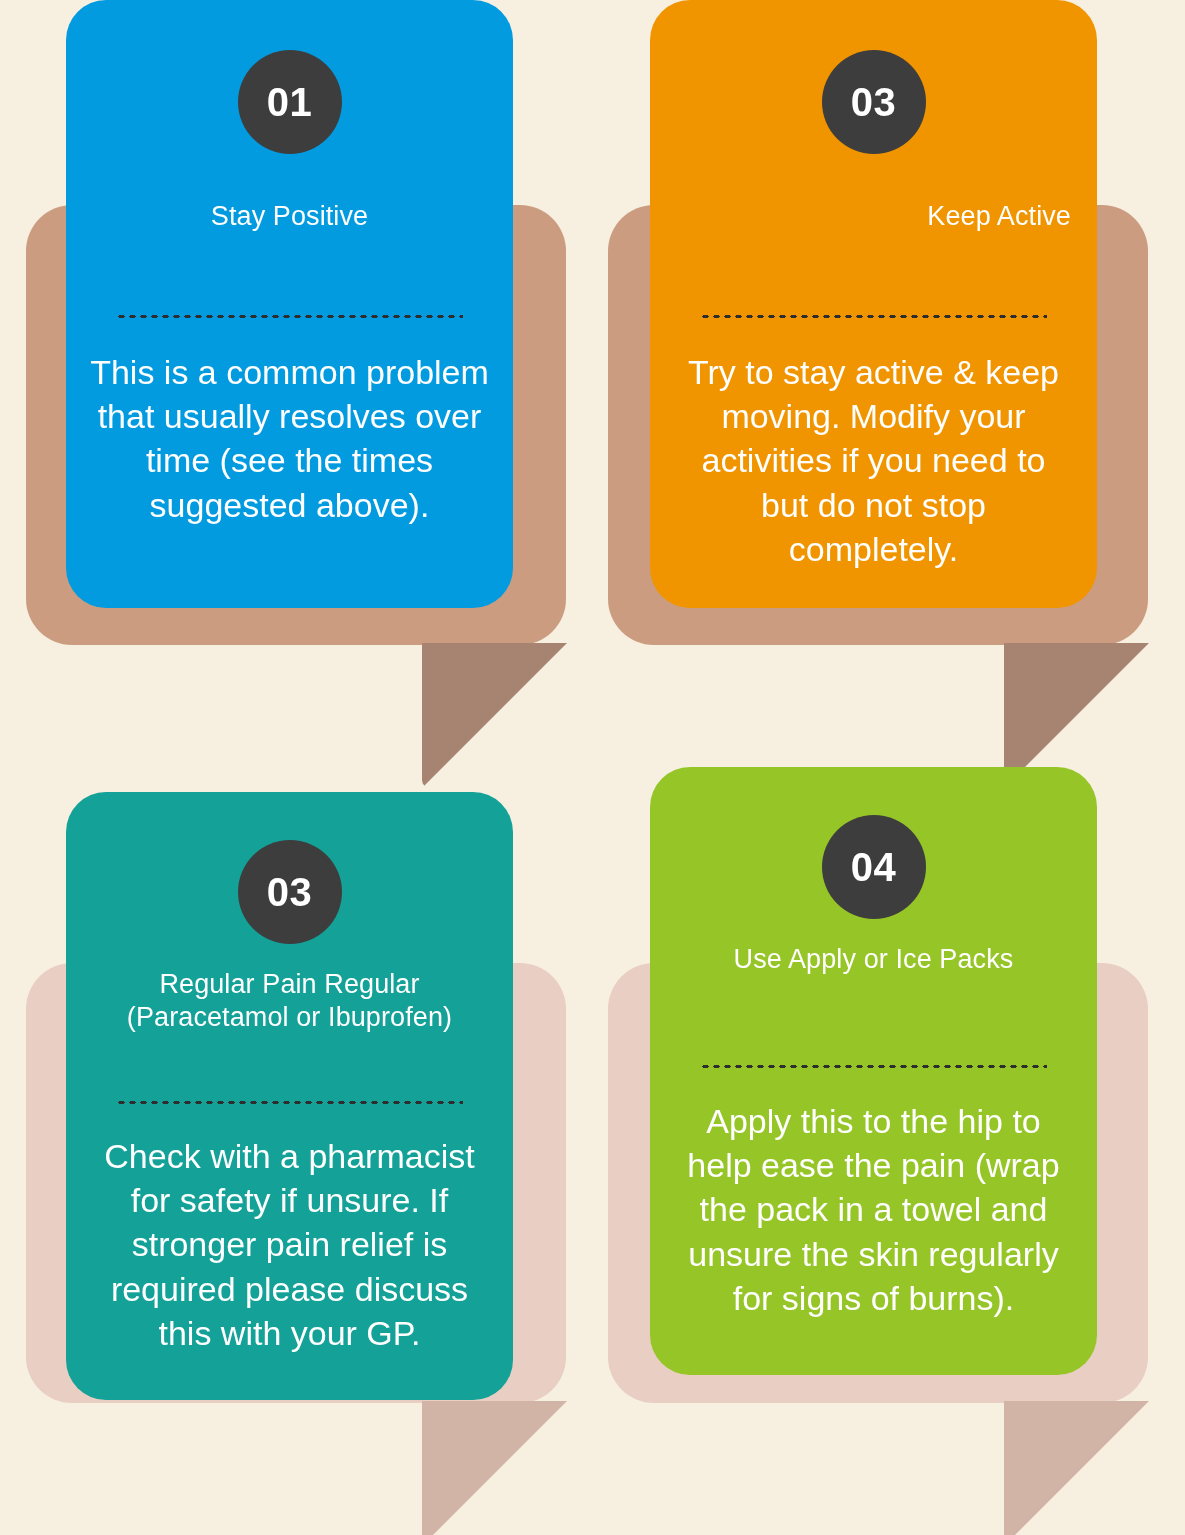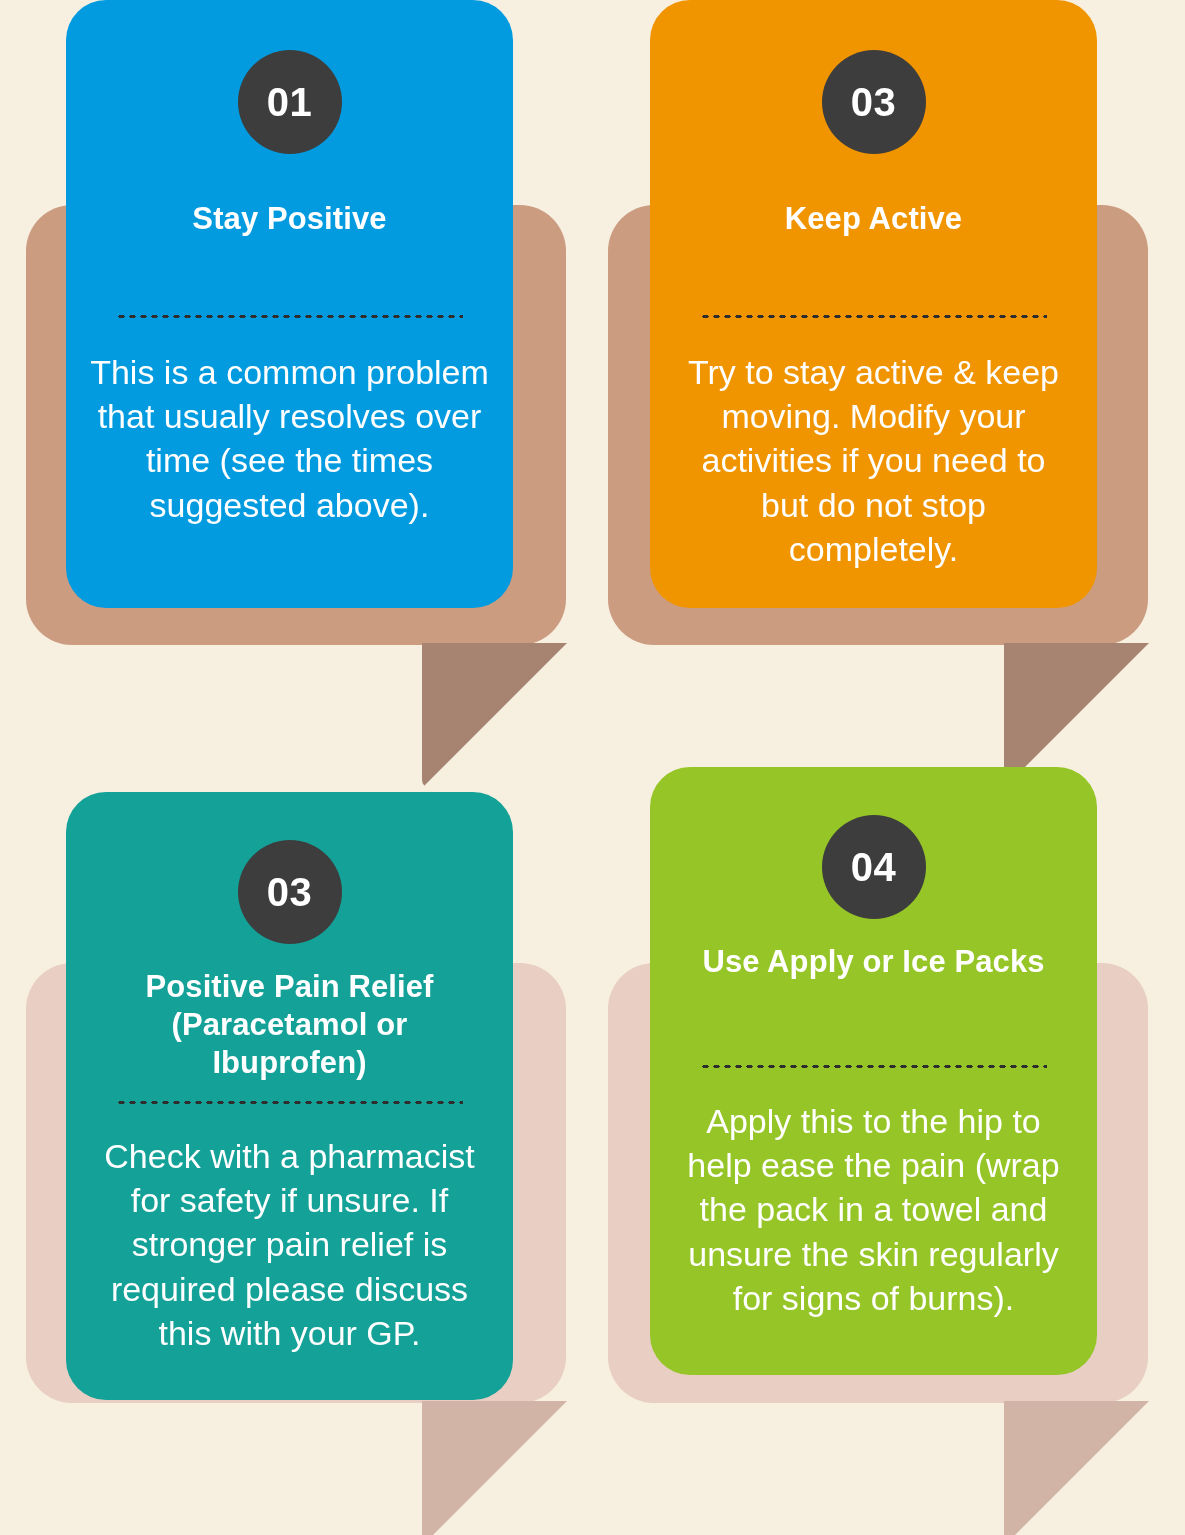"Stay Positive" .card-title { font-size: 31px -> 27px; font-weight: bold -> normal }
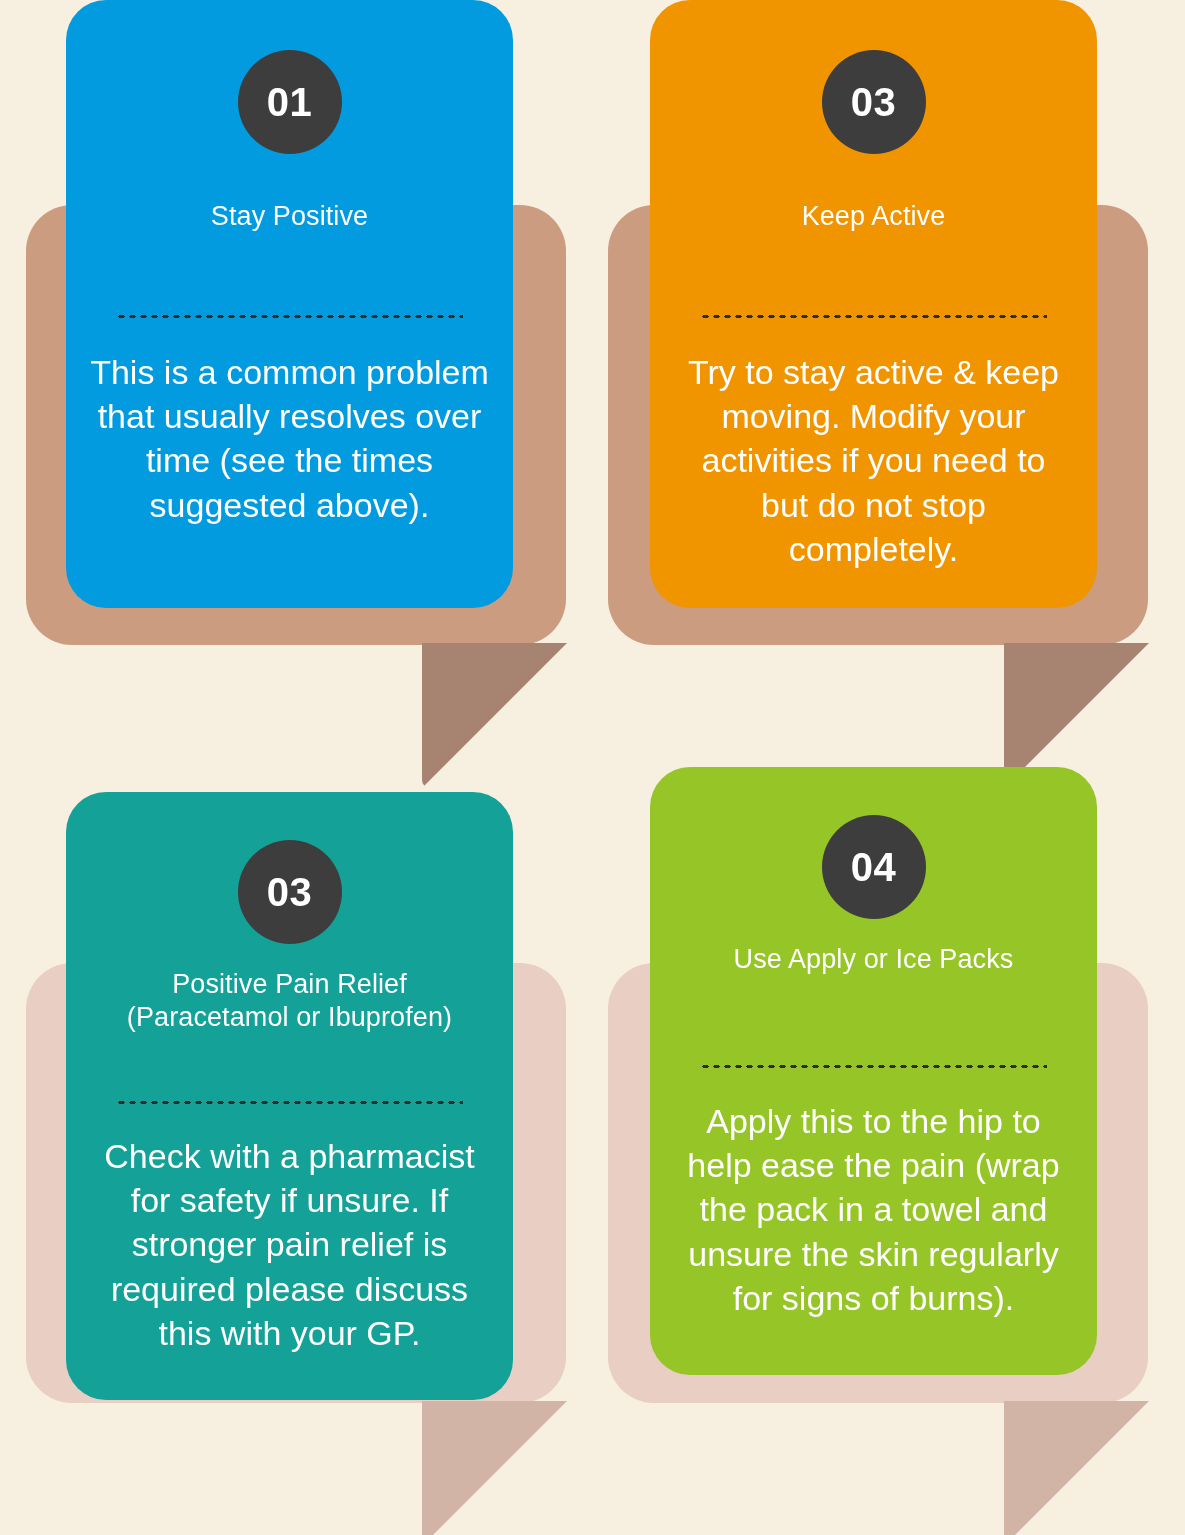"Keep Active" div.card-title { text-align: none -> right }
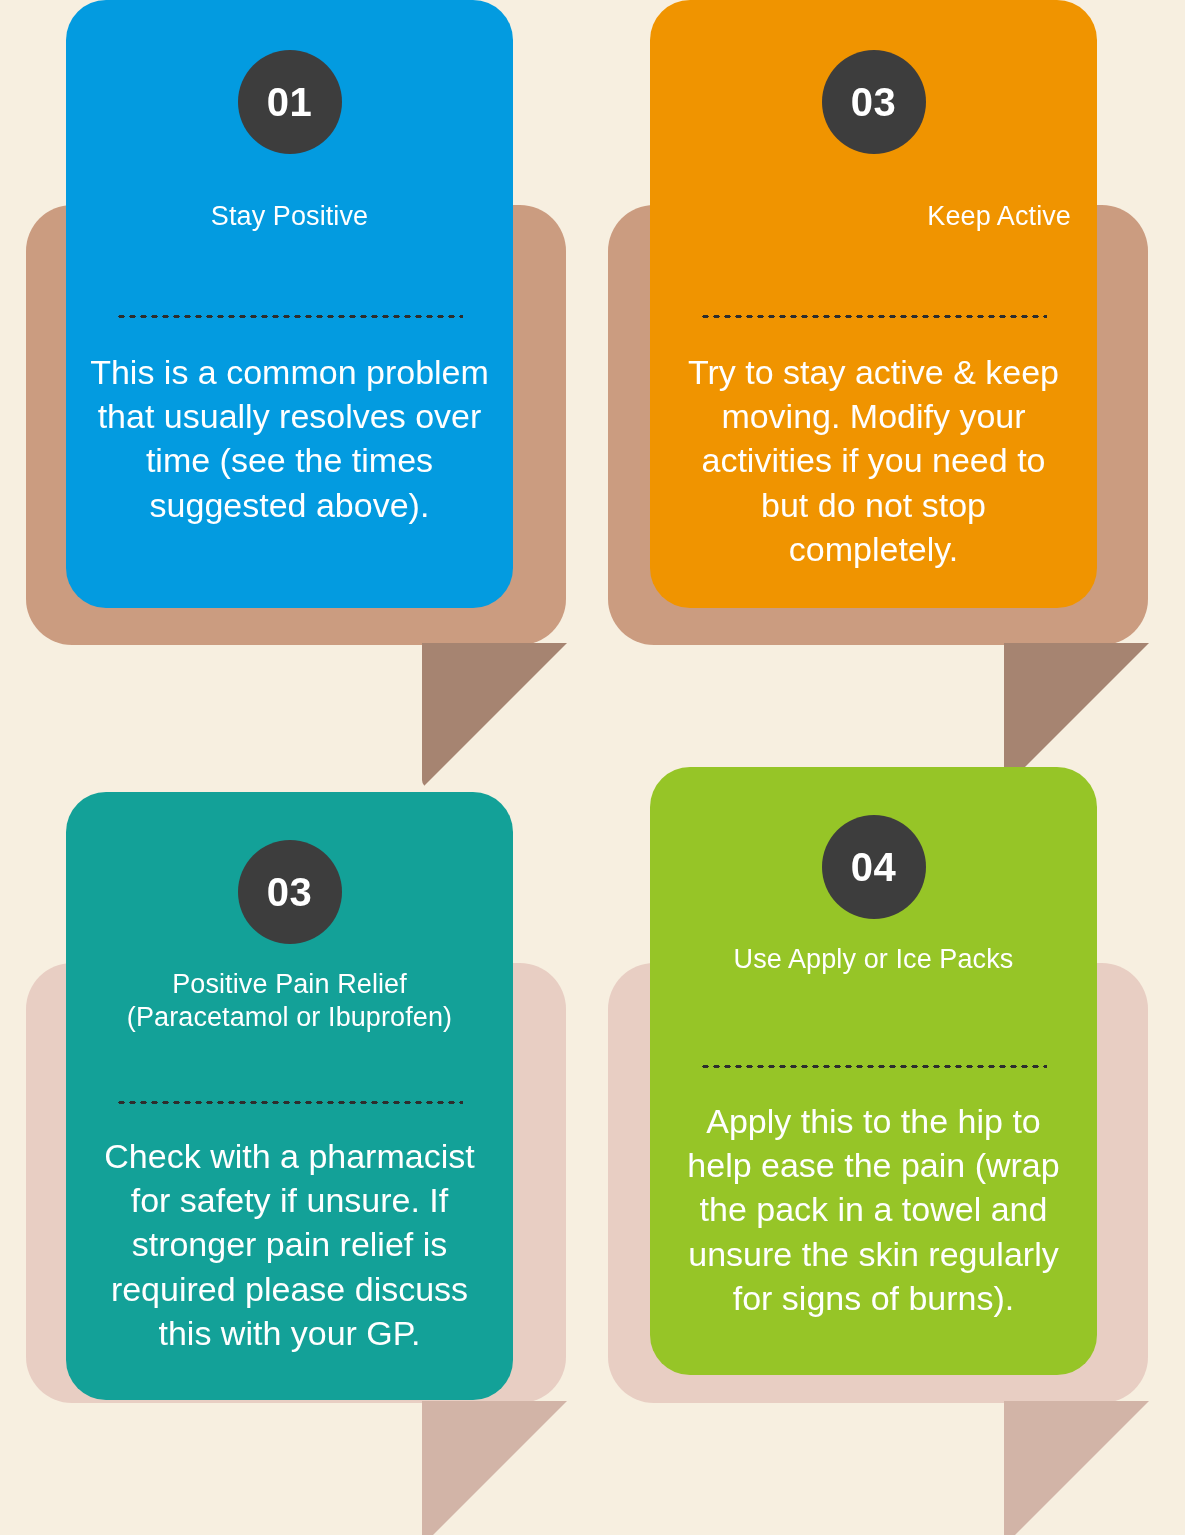"Positive Pain Relief (Paracetamol or" div.card-title { text: Positive Pain Relief -> Regular Pain Regular }
